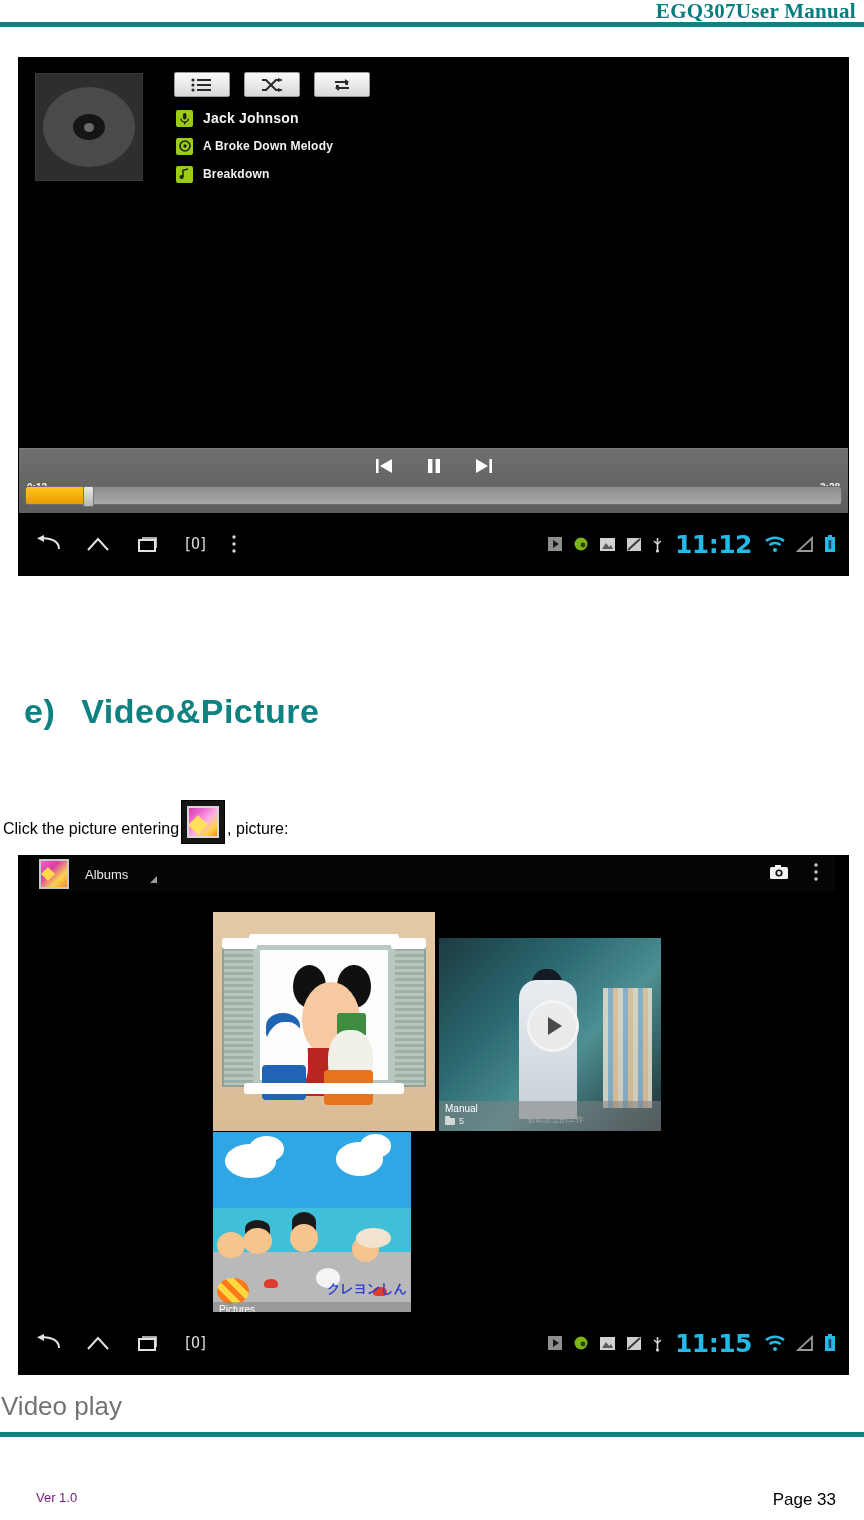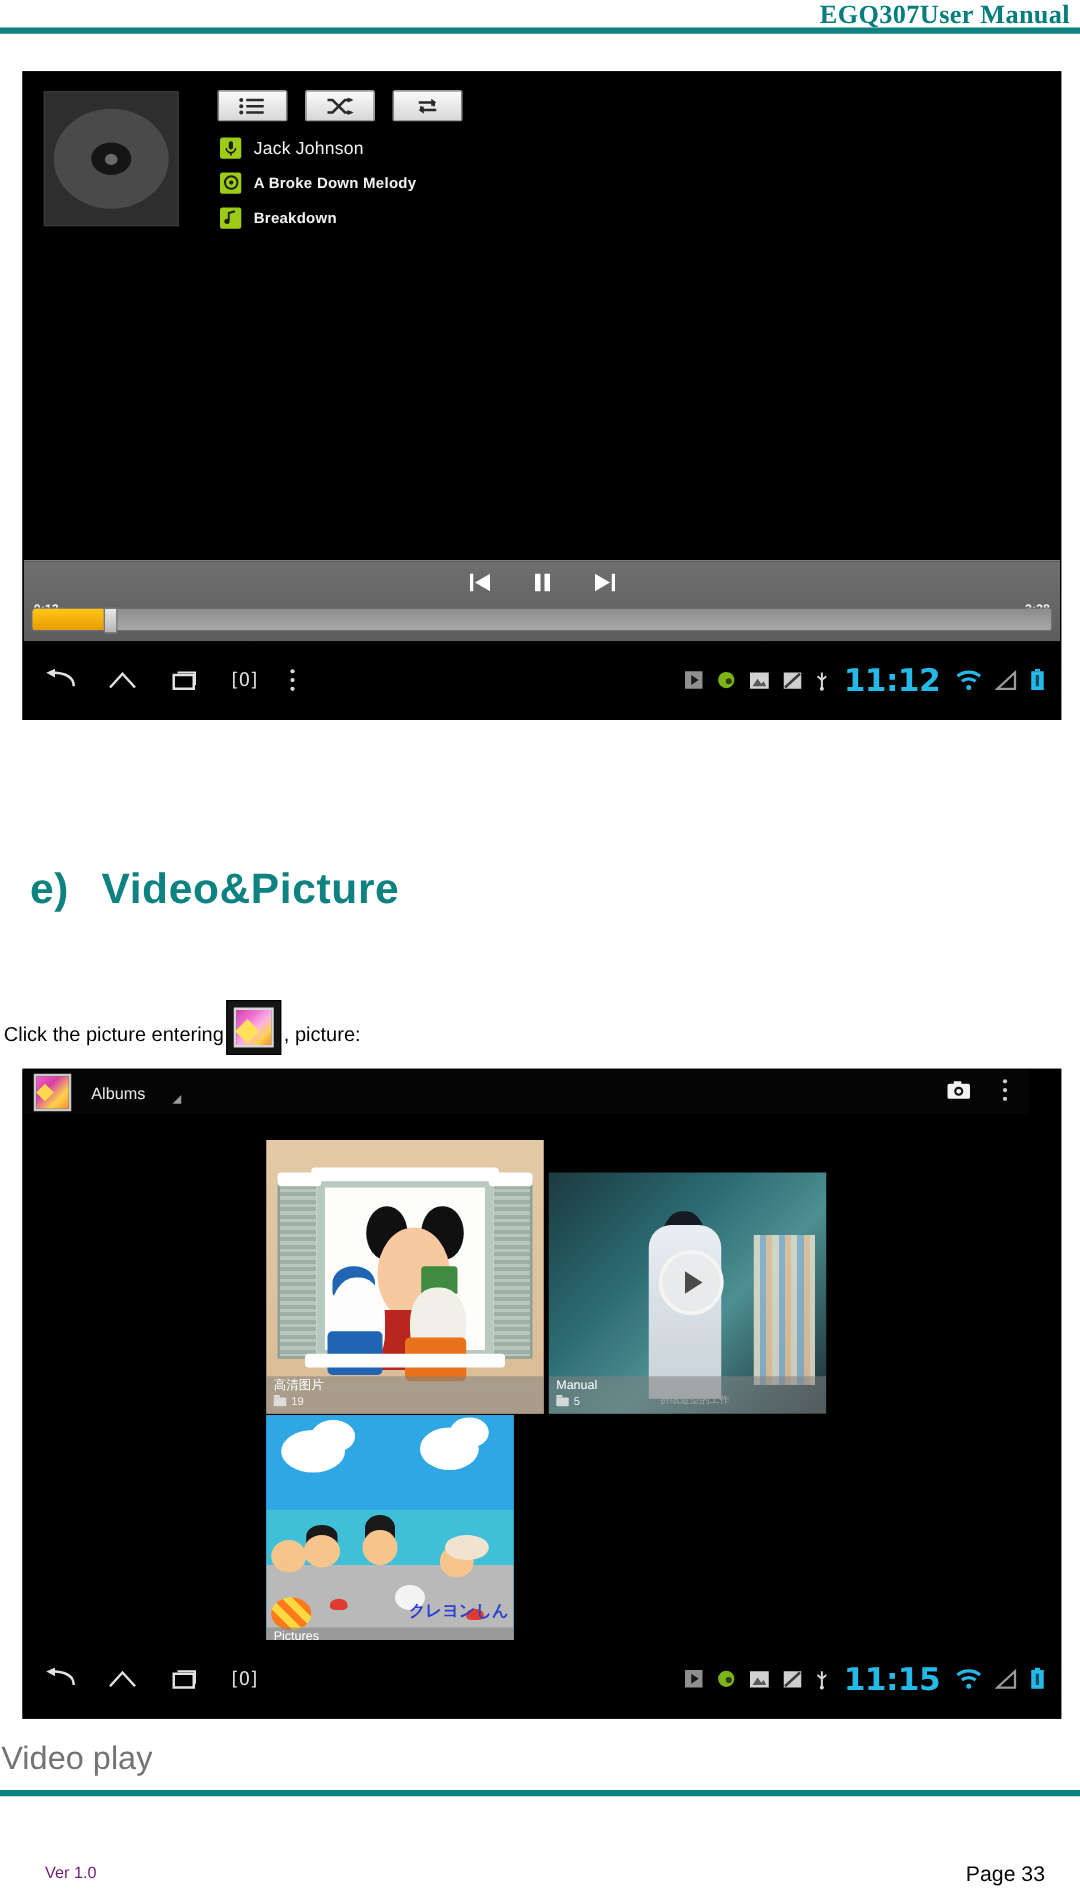"Jack Johnson" .meta-row.primary .meta-text { font-weight: normal -> bold }
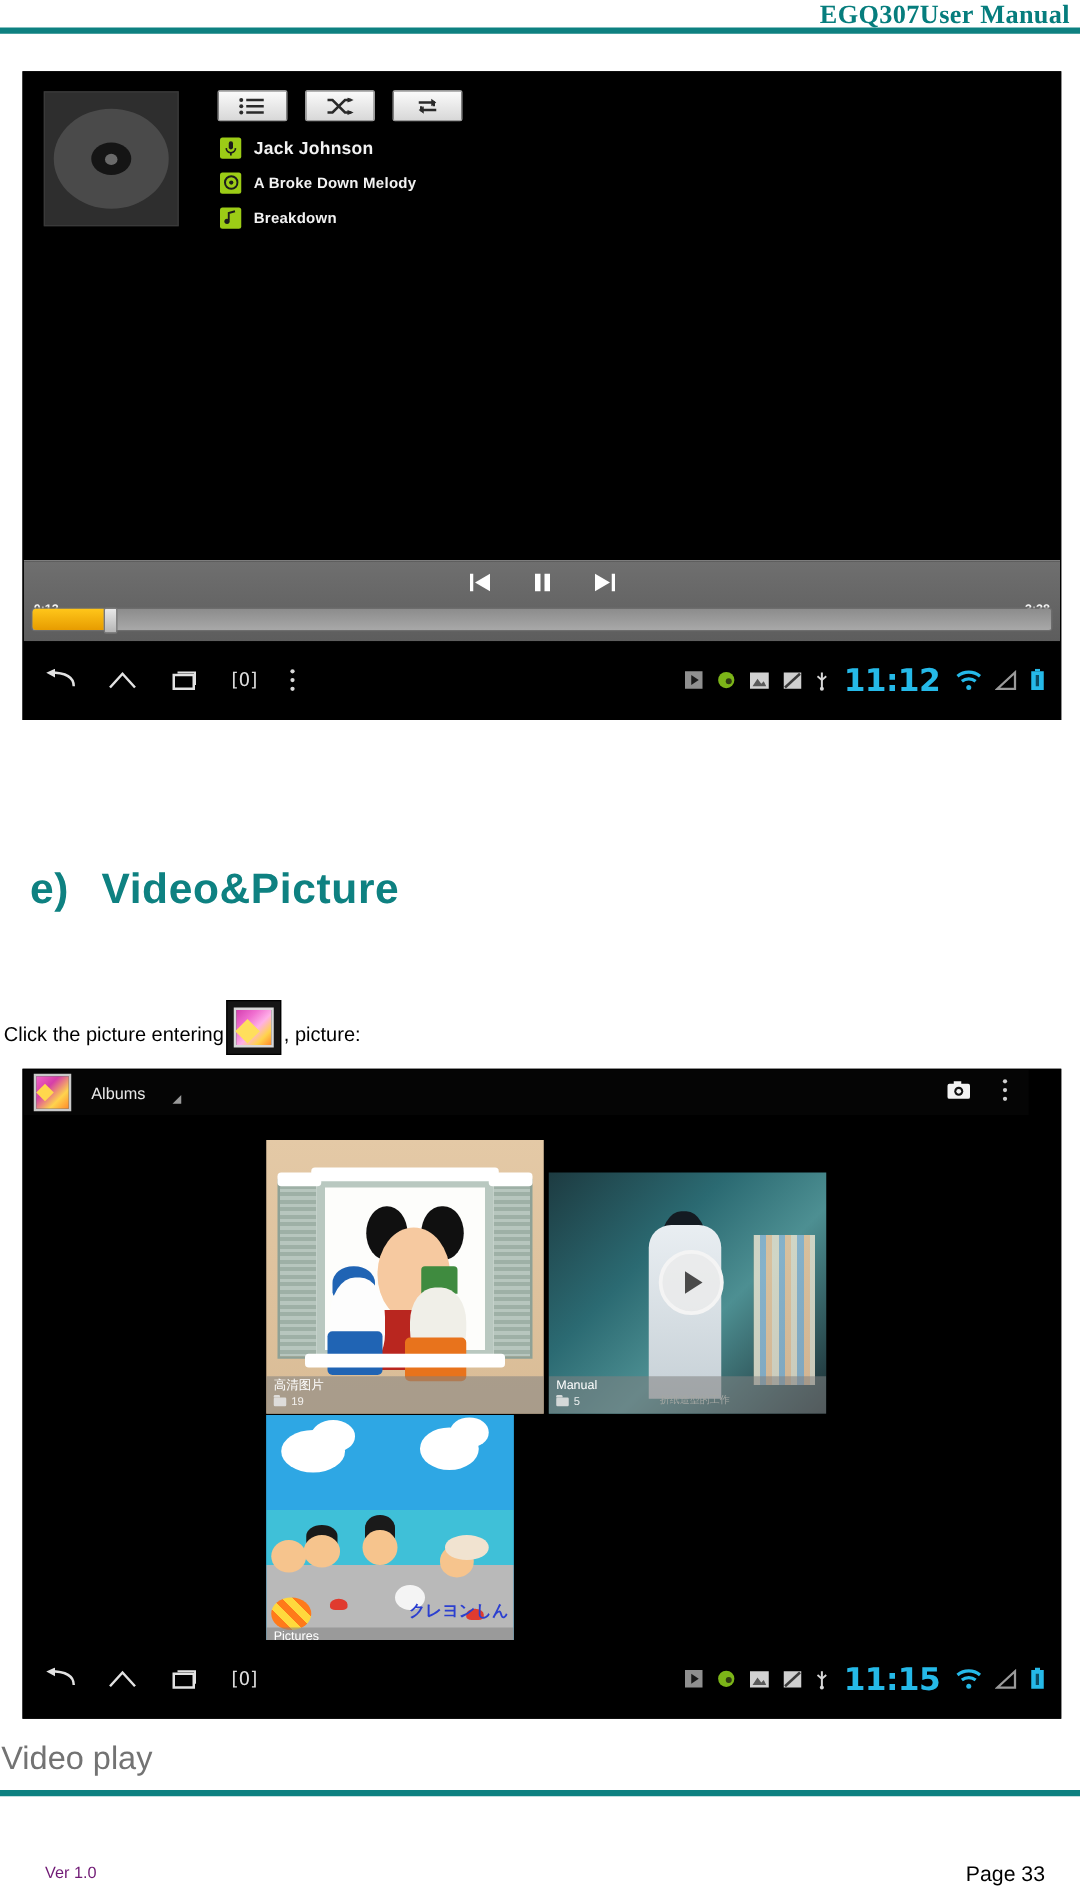"Albums" .gallery-bar { left: 0 -> 12px }
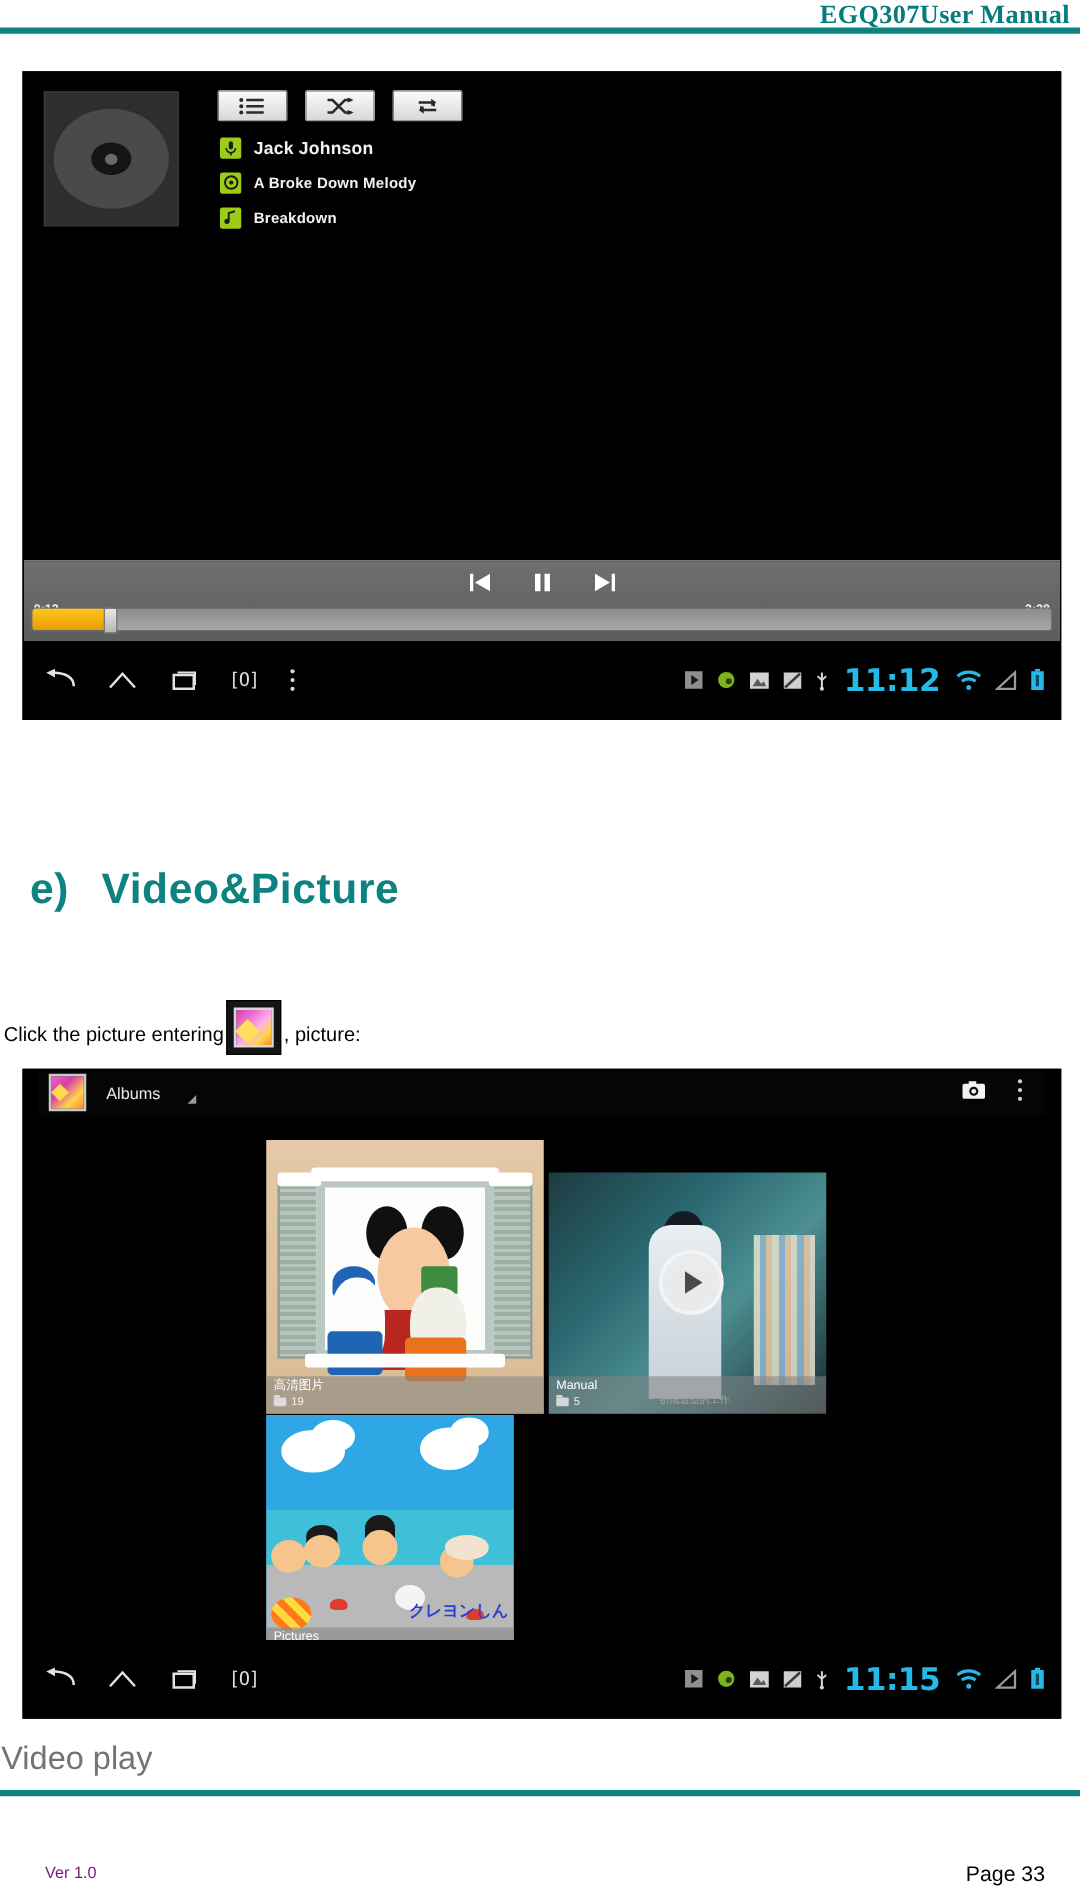"高清图片" div.album-label { html: <div> <div>高清图片</div> <div> <span></span> <span>19</span> </div> </div> -> none }
